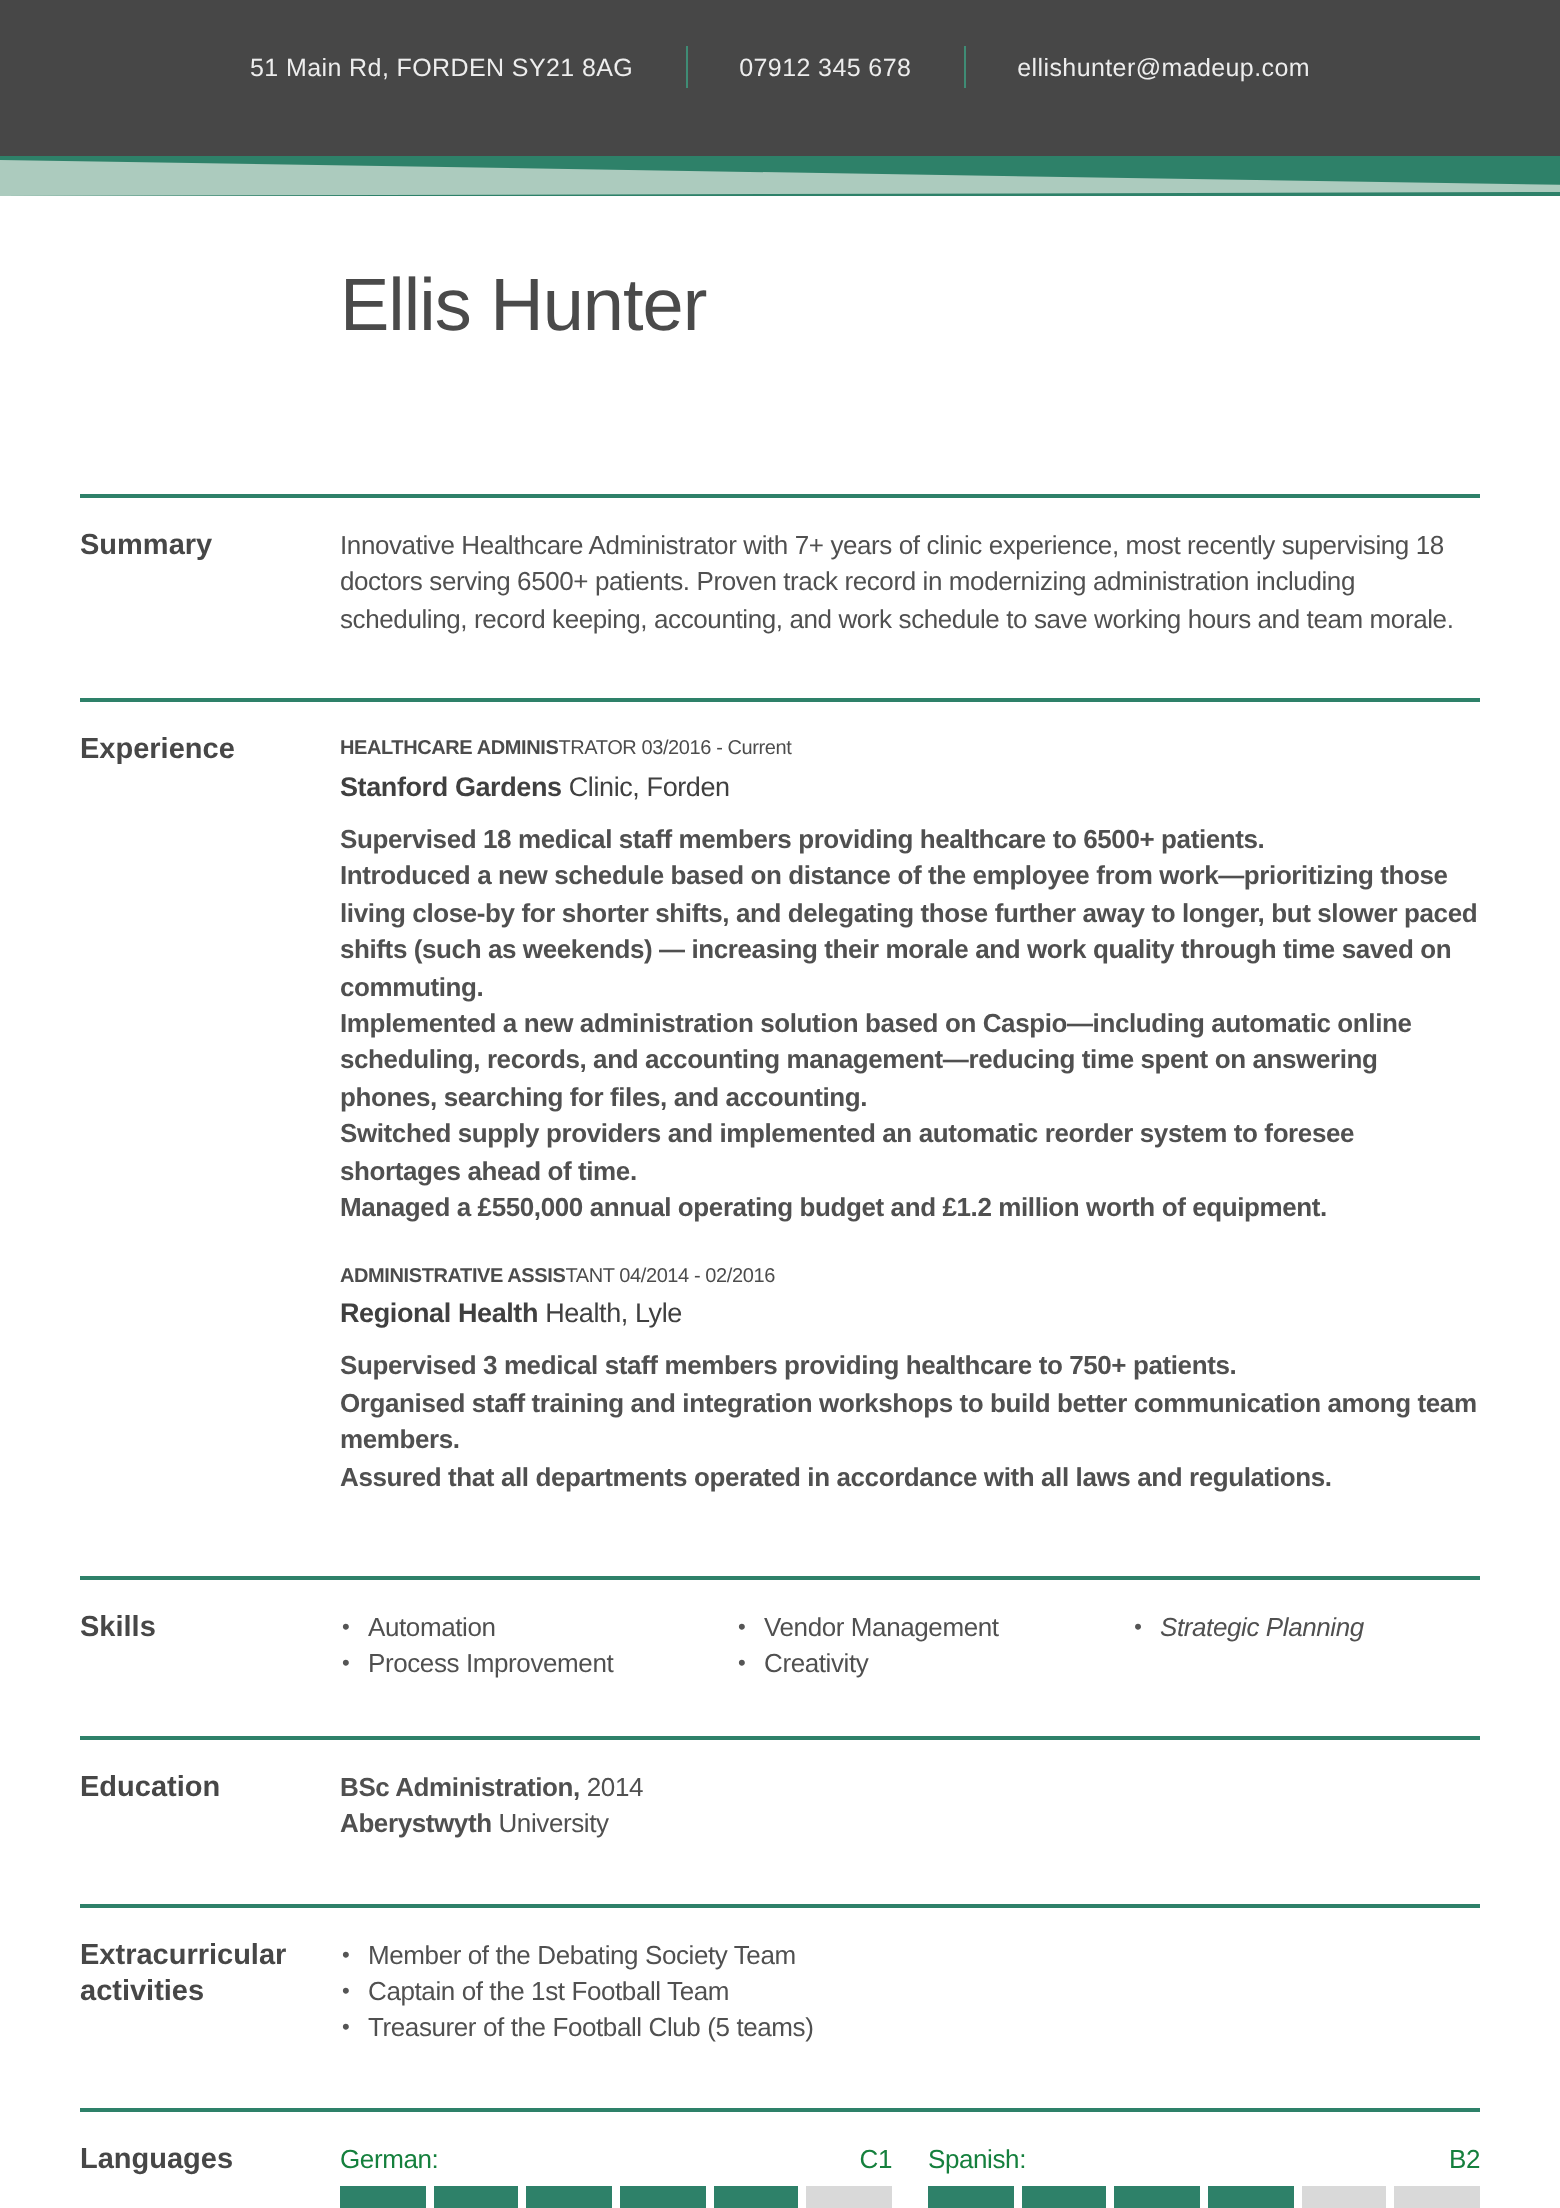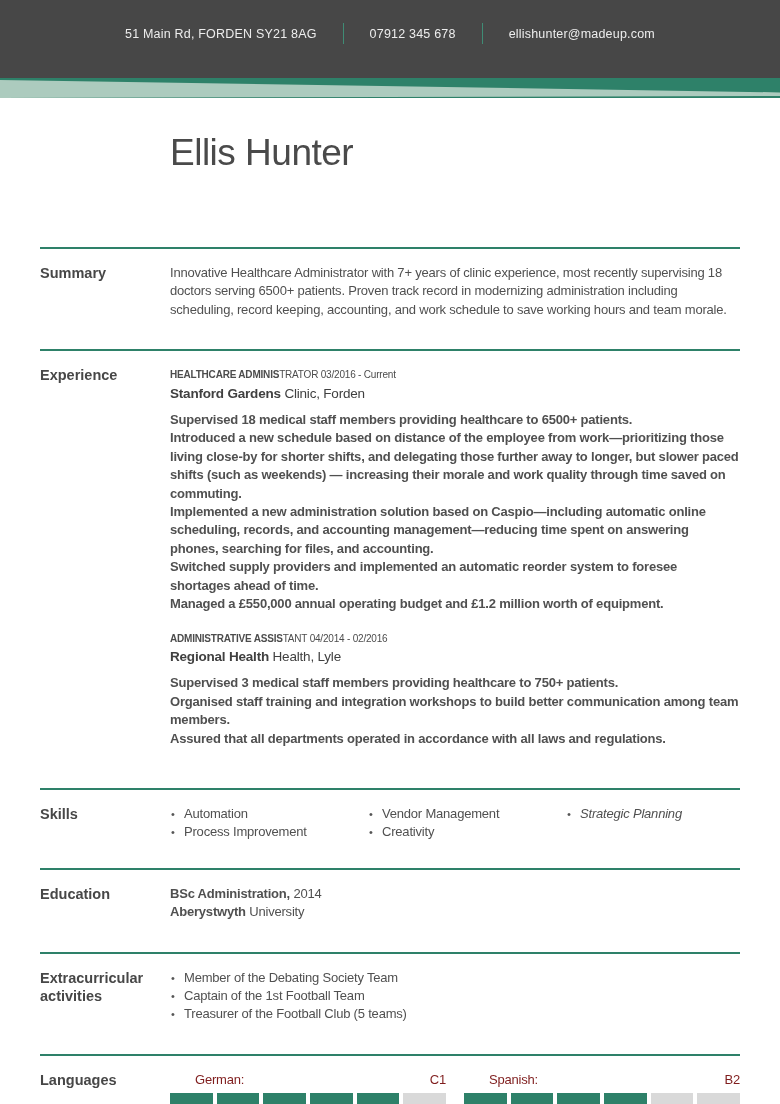"German:" .lang-top { color: #7f1d1d -> #15803d; margin-left: 25px -> none }
